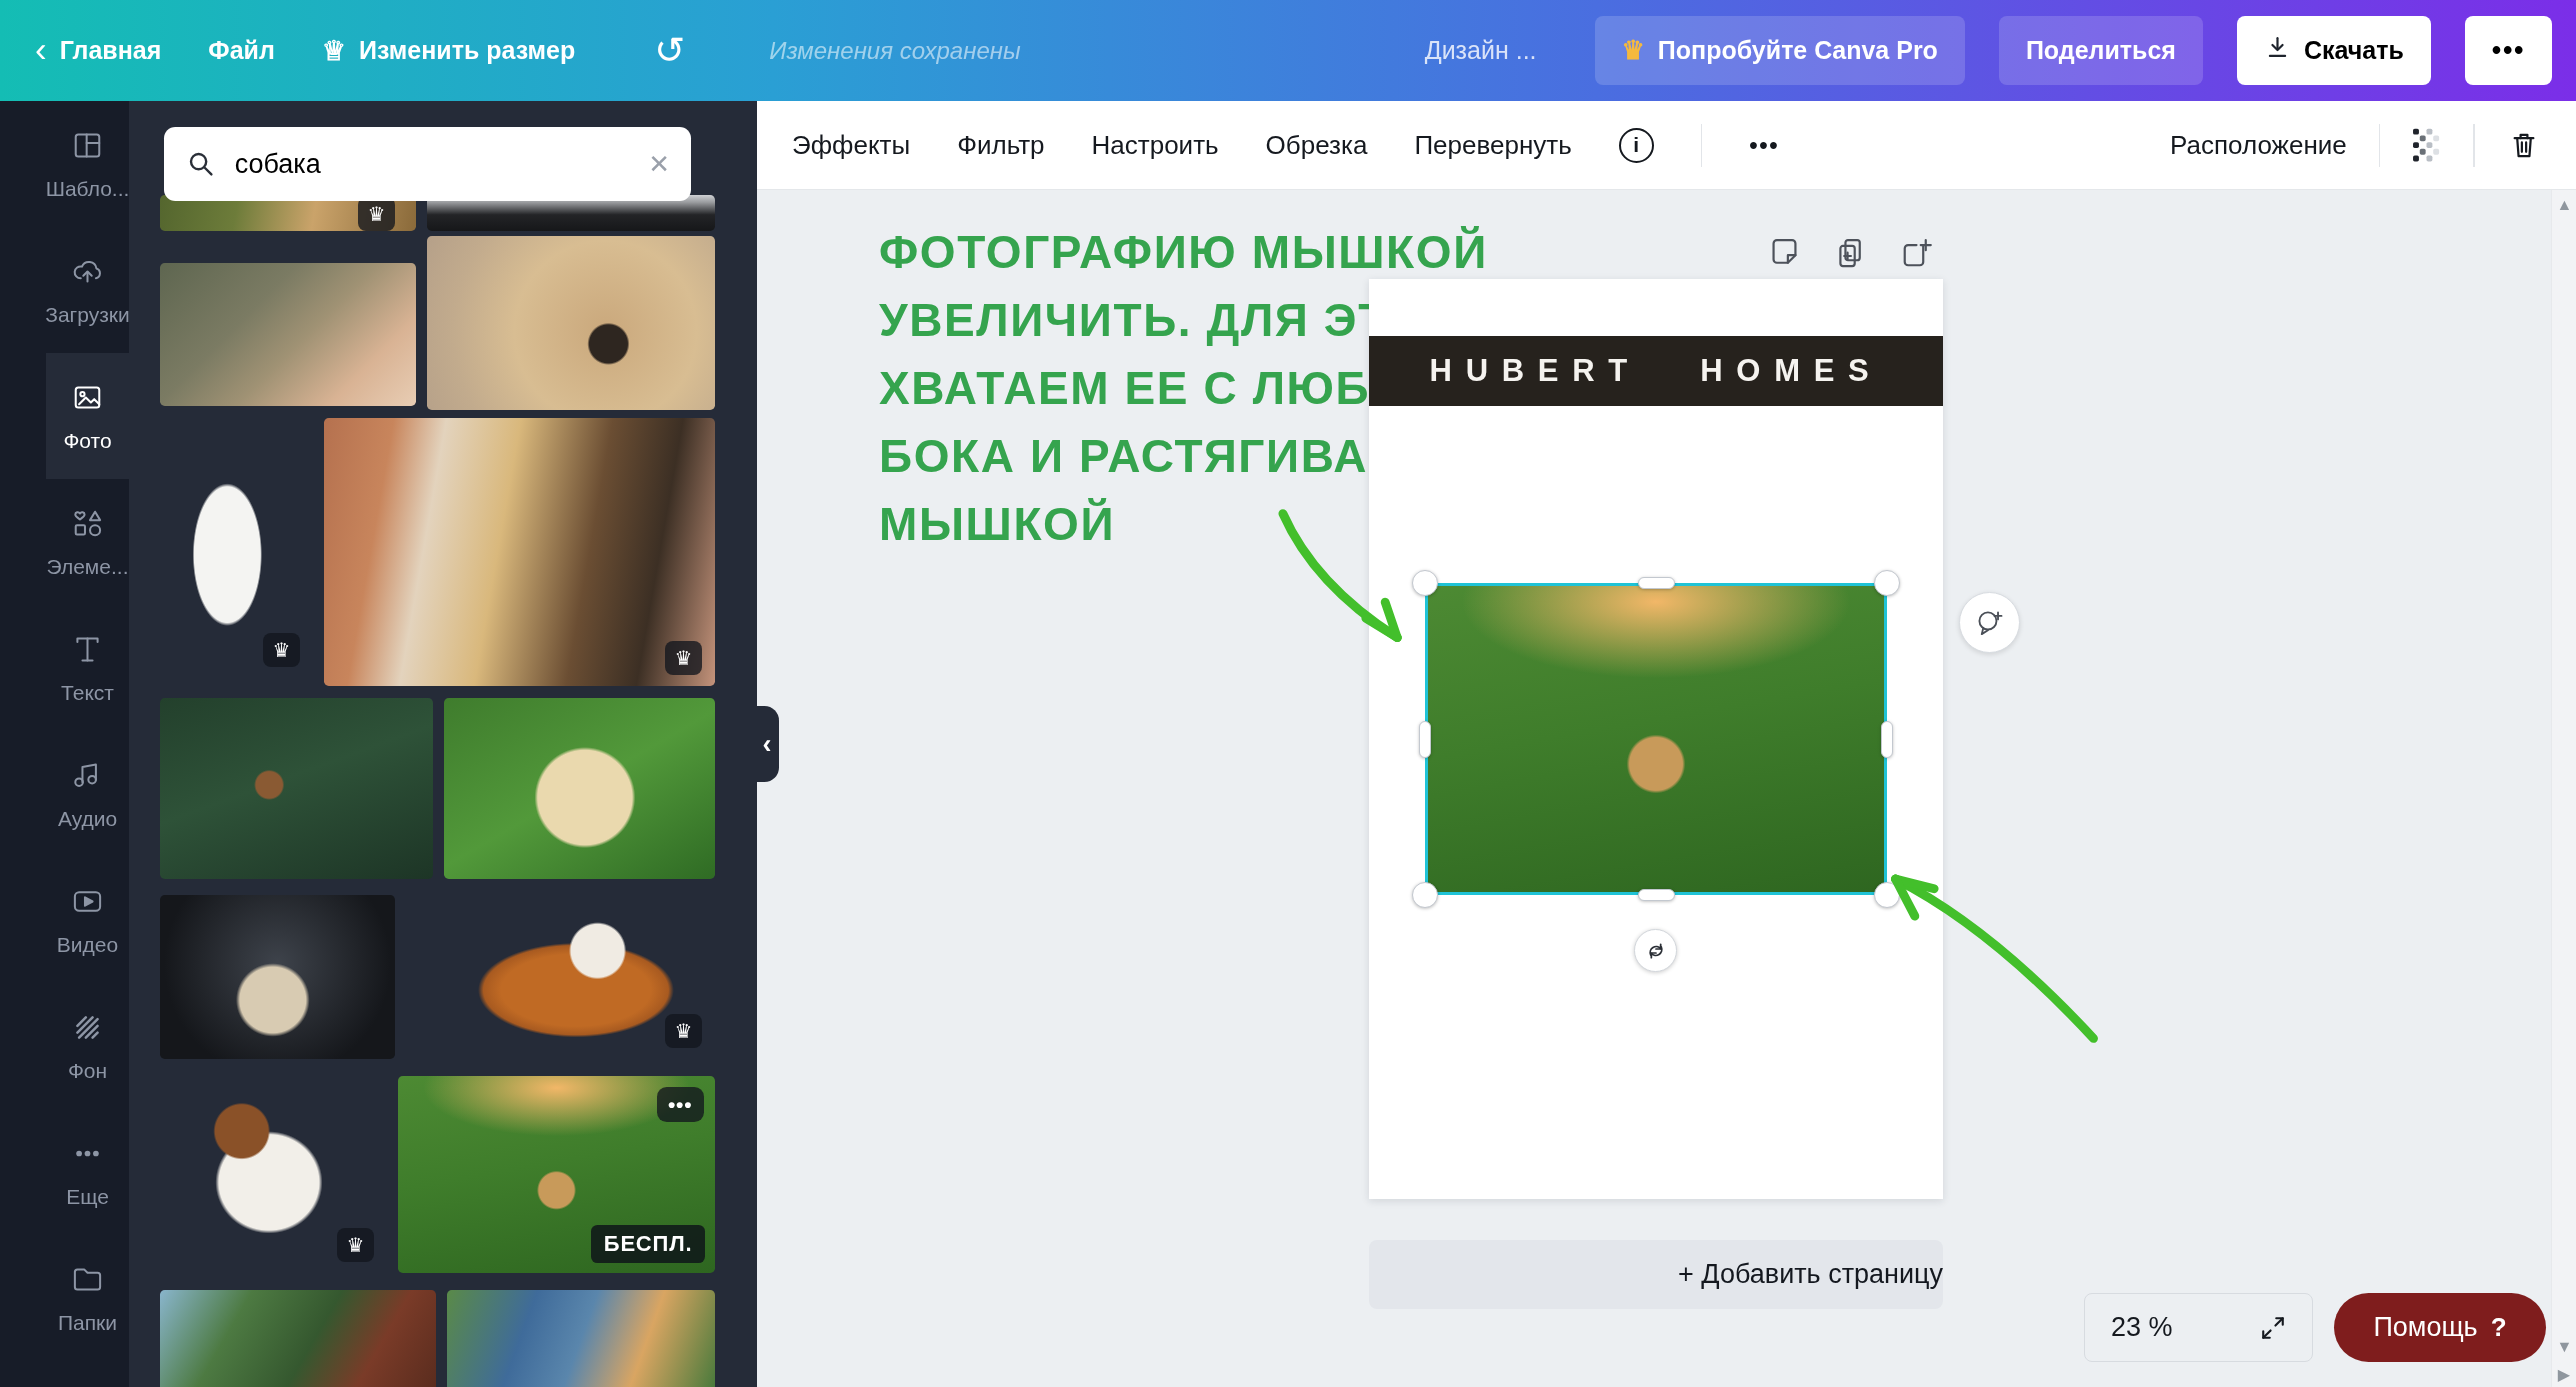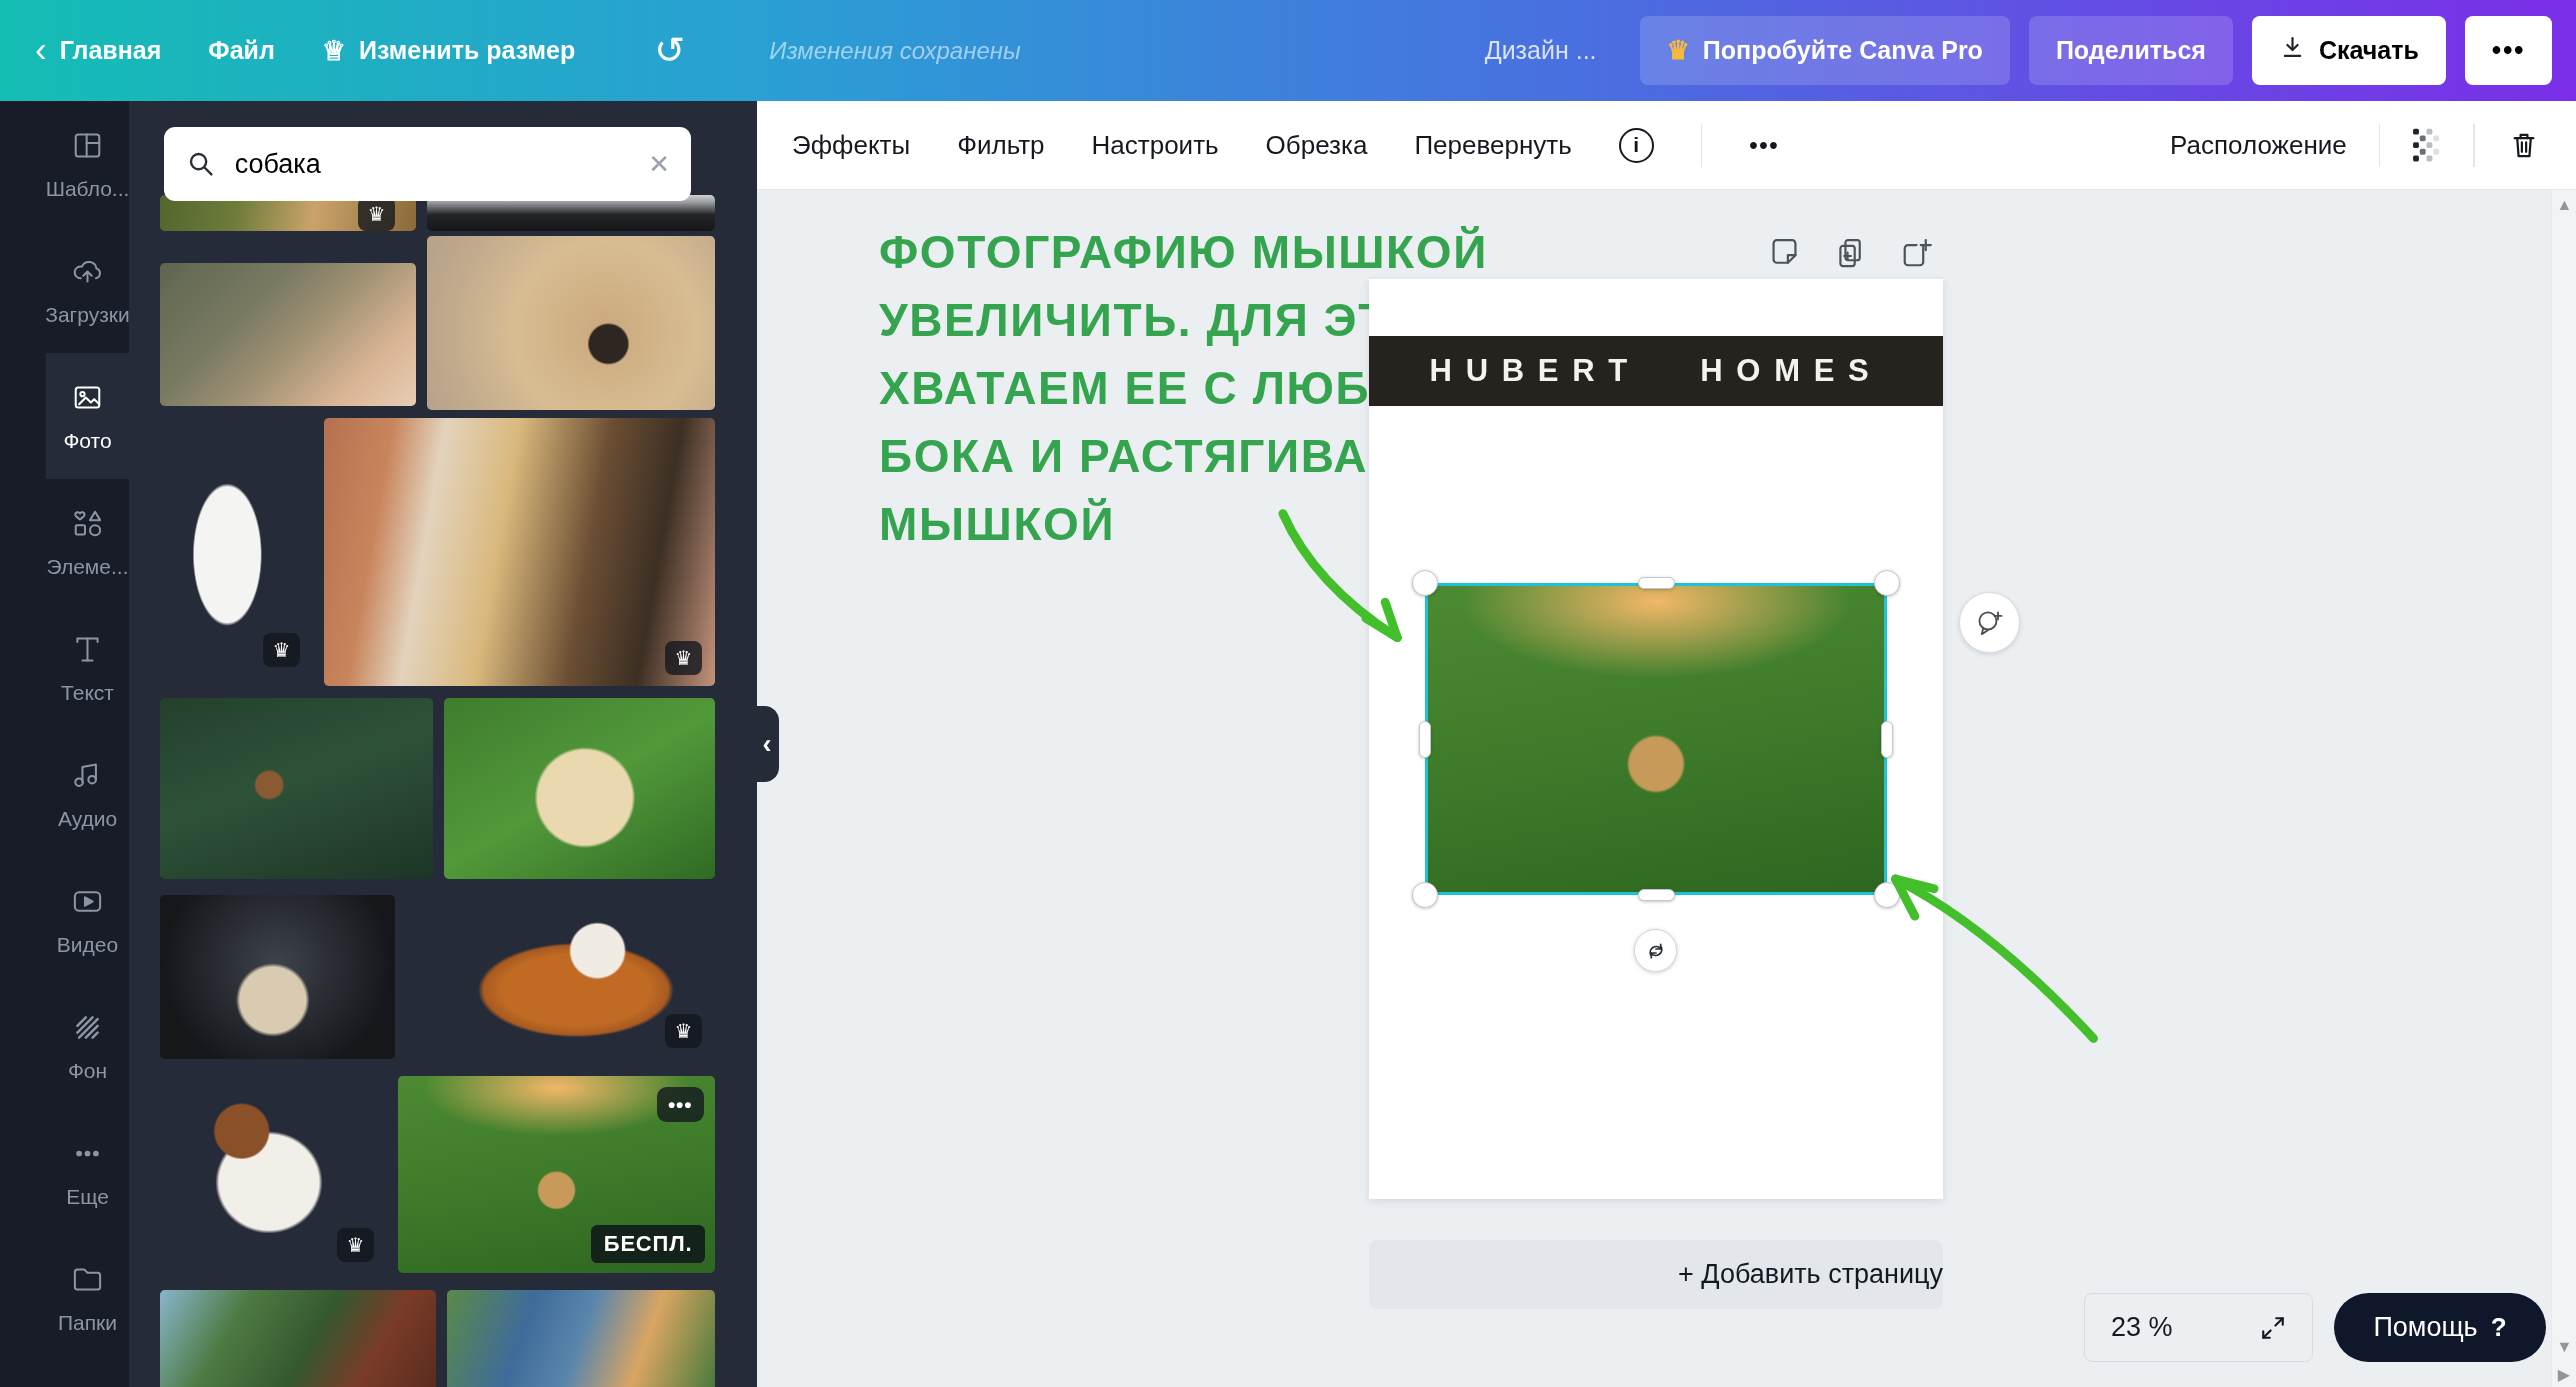"Дизайн ..." .tb-right { gap: 19px -> 34px }
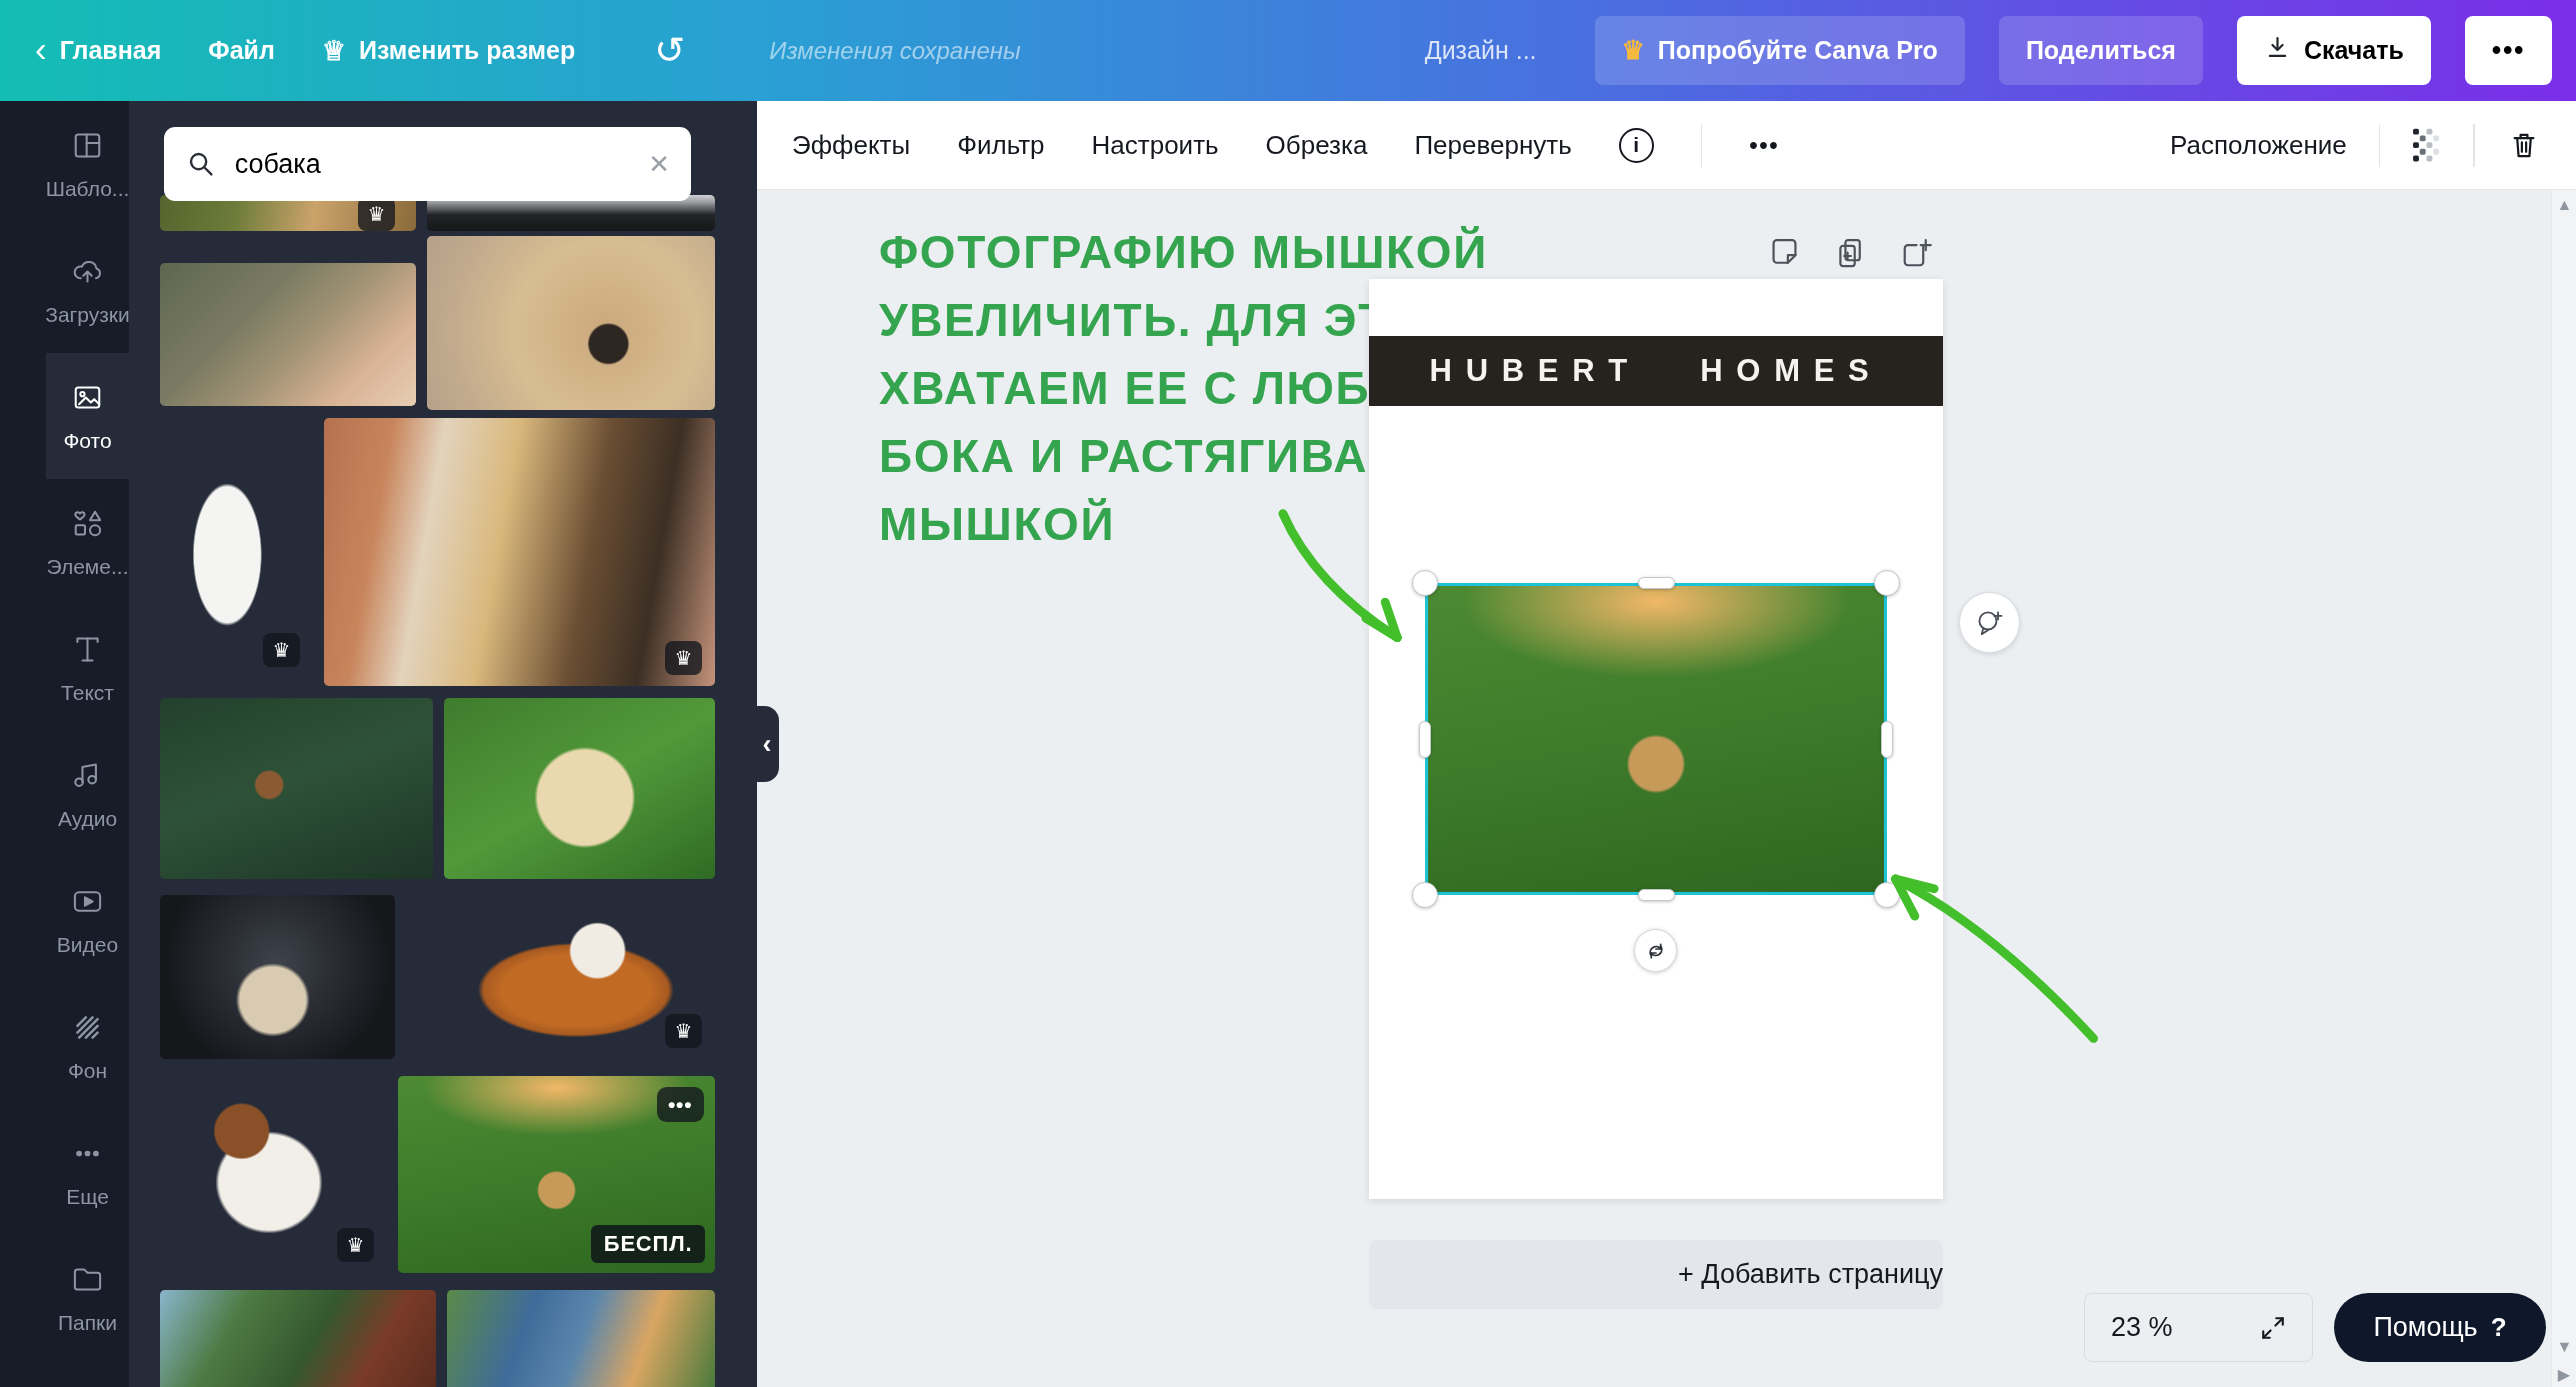"Помощь" .help-btn { background: #0f172a -> #7f1d1d }
